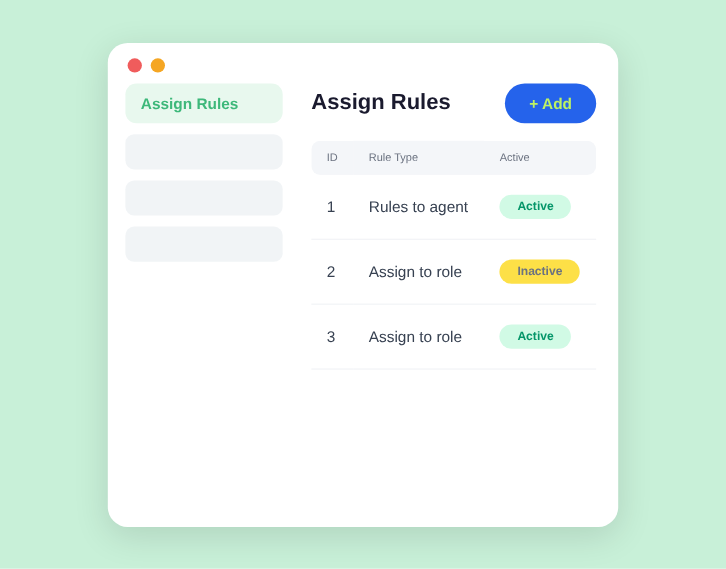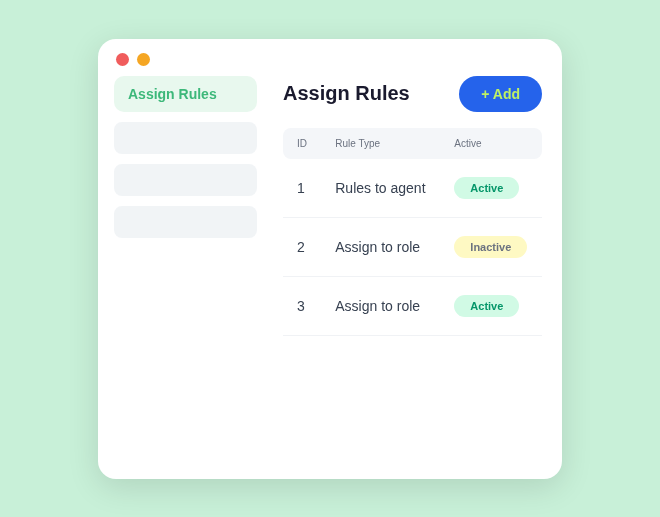"Inactive" .badge-inactive { background: #fef9c3 -> #fde047 }
